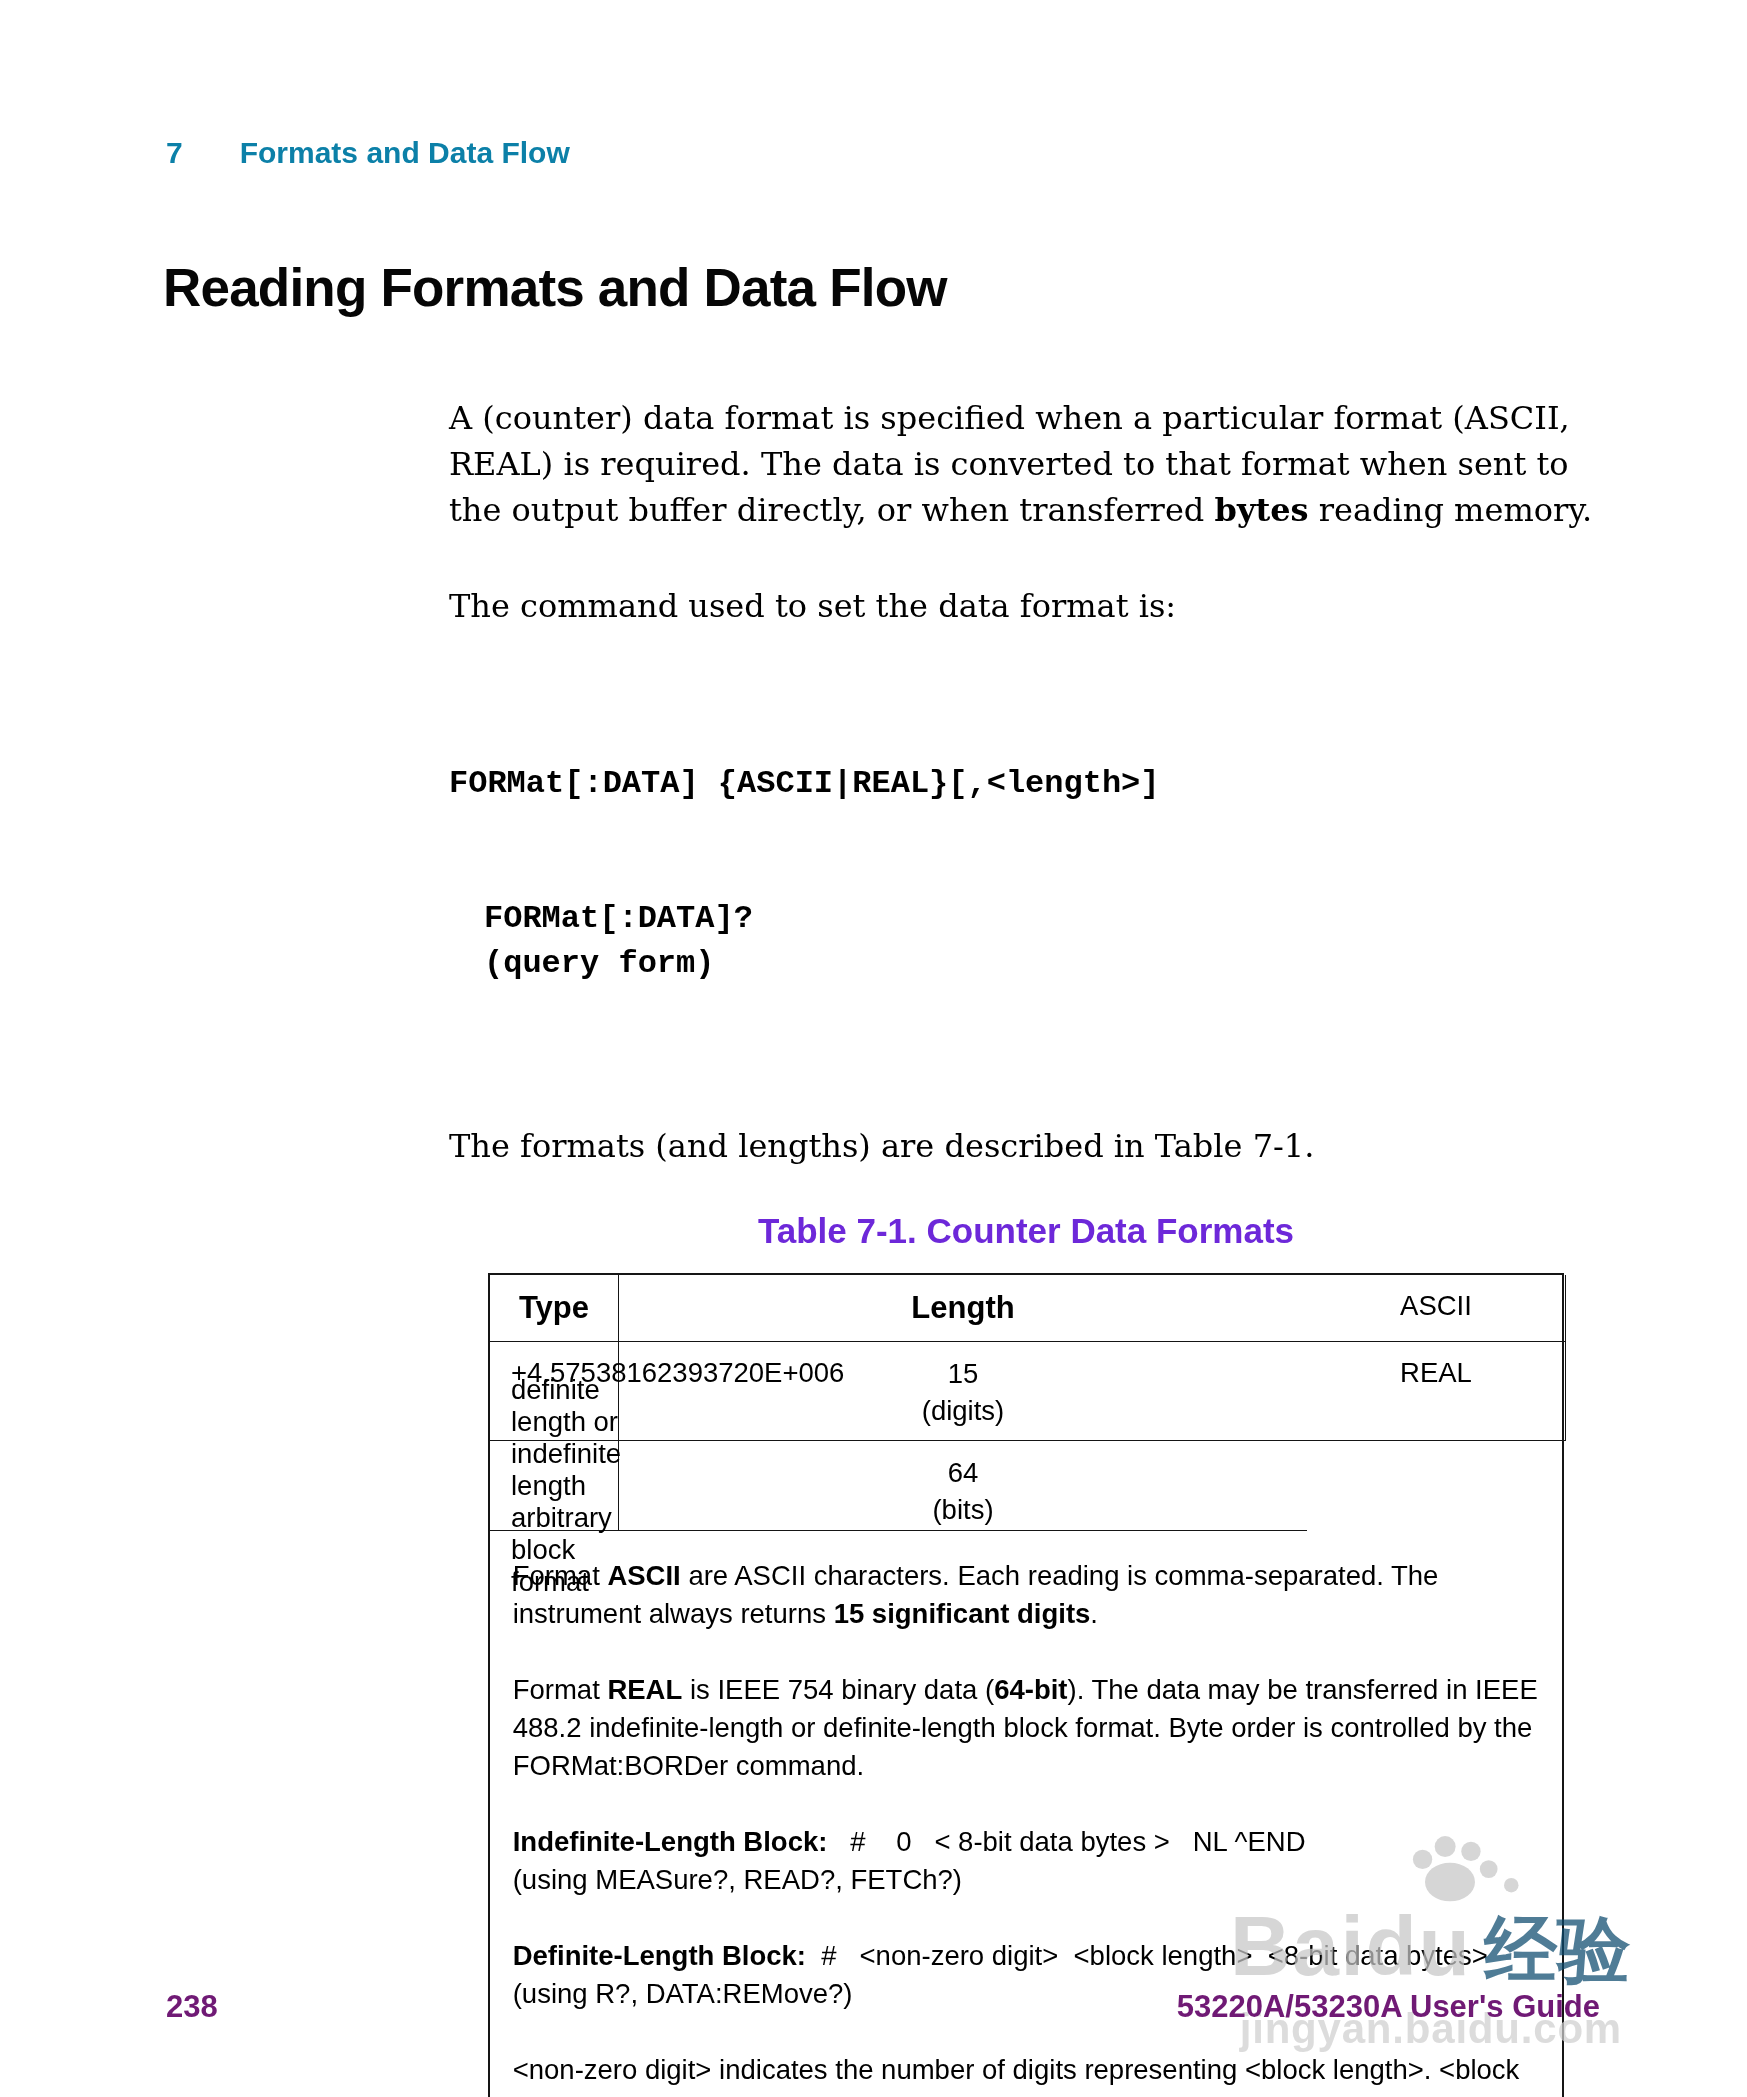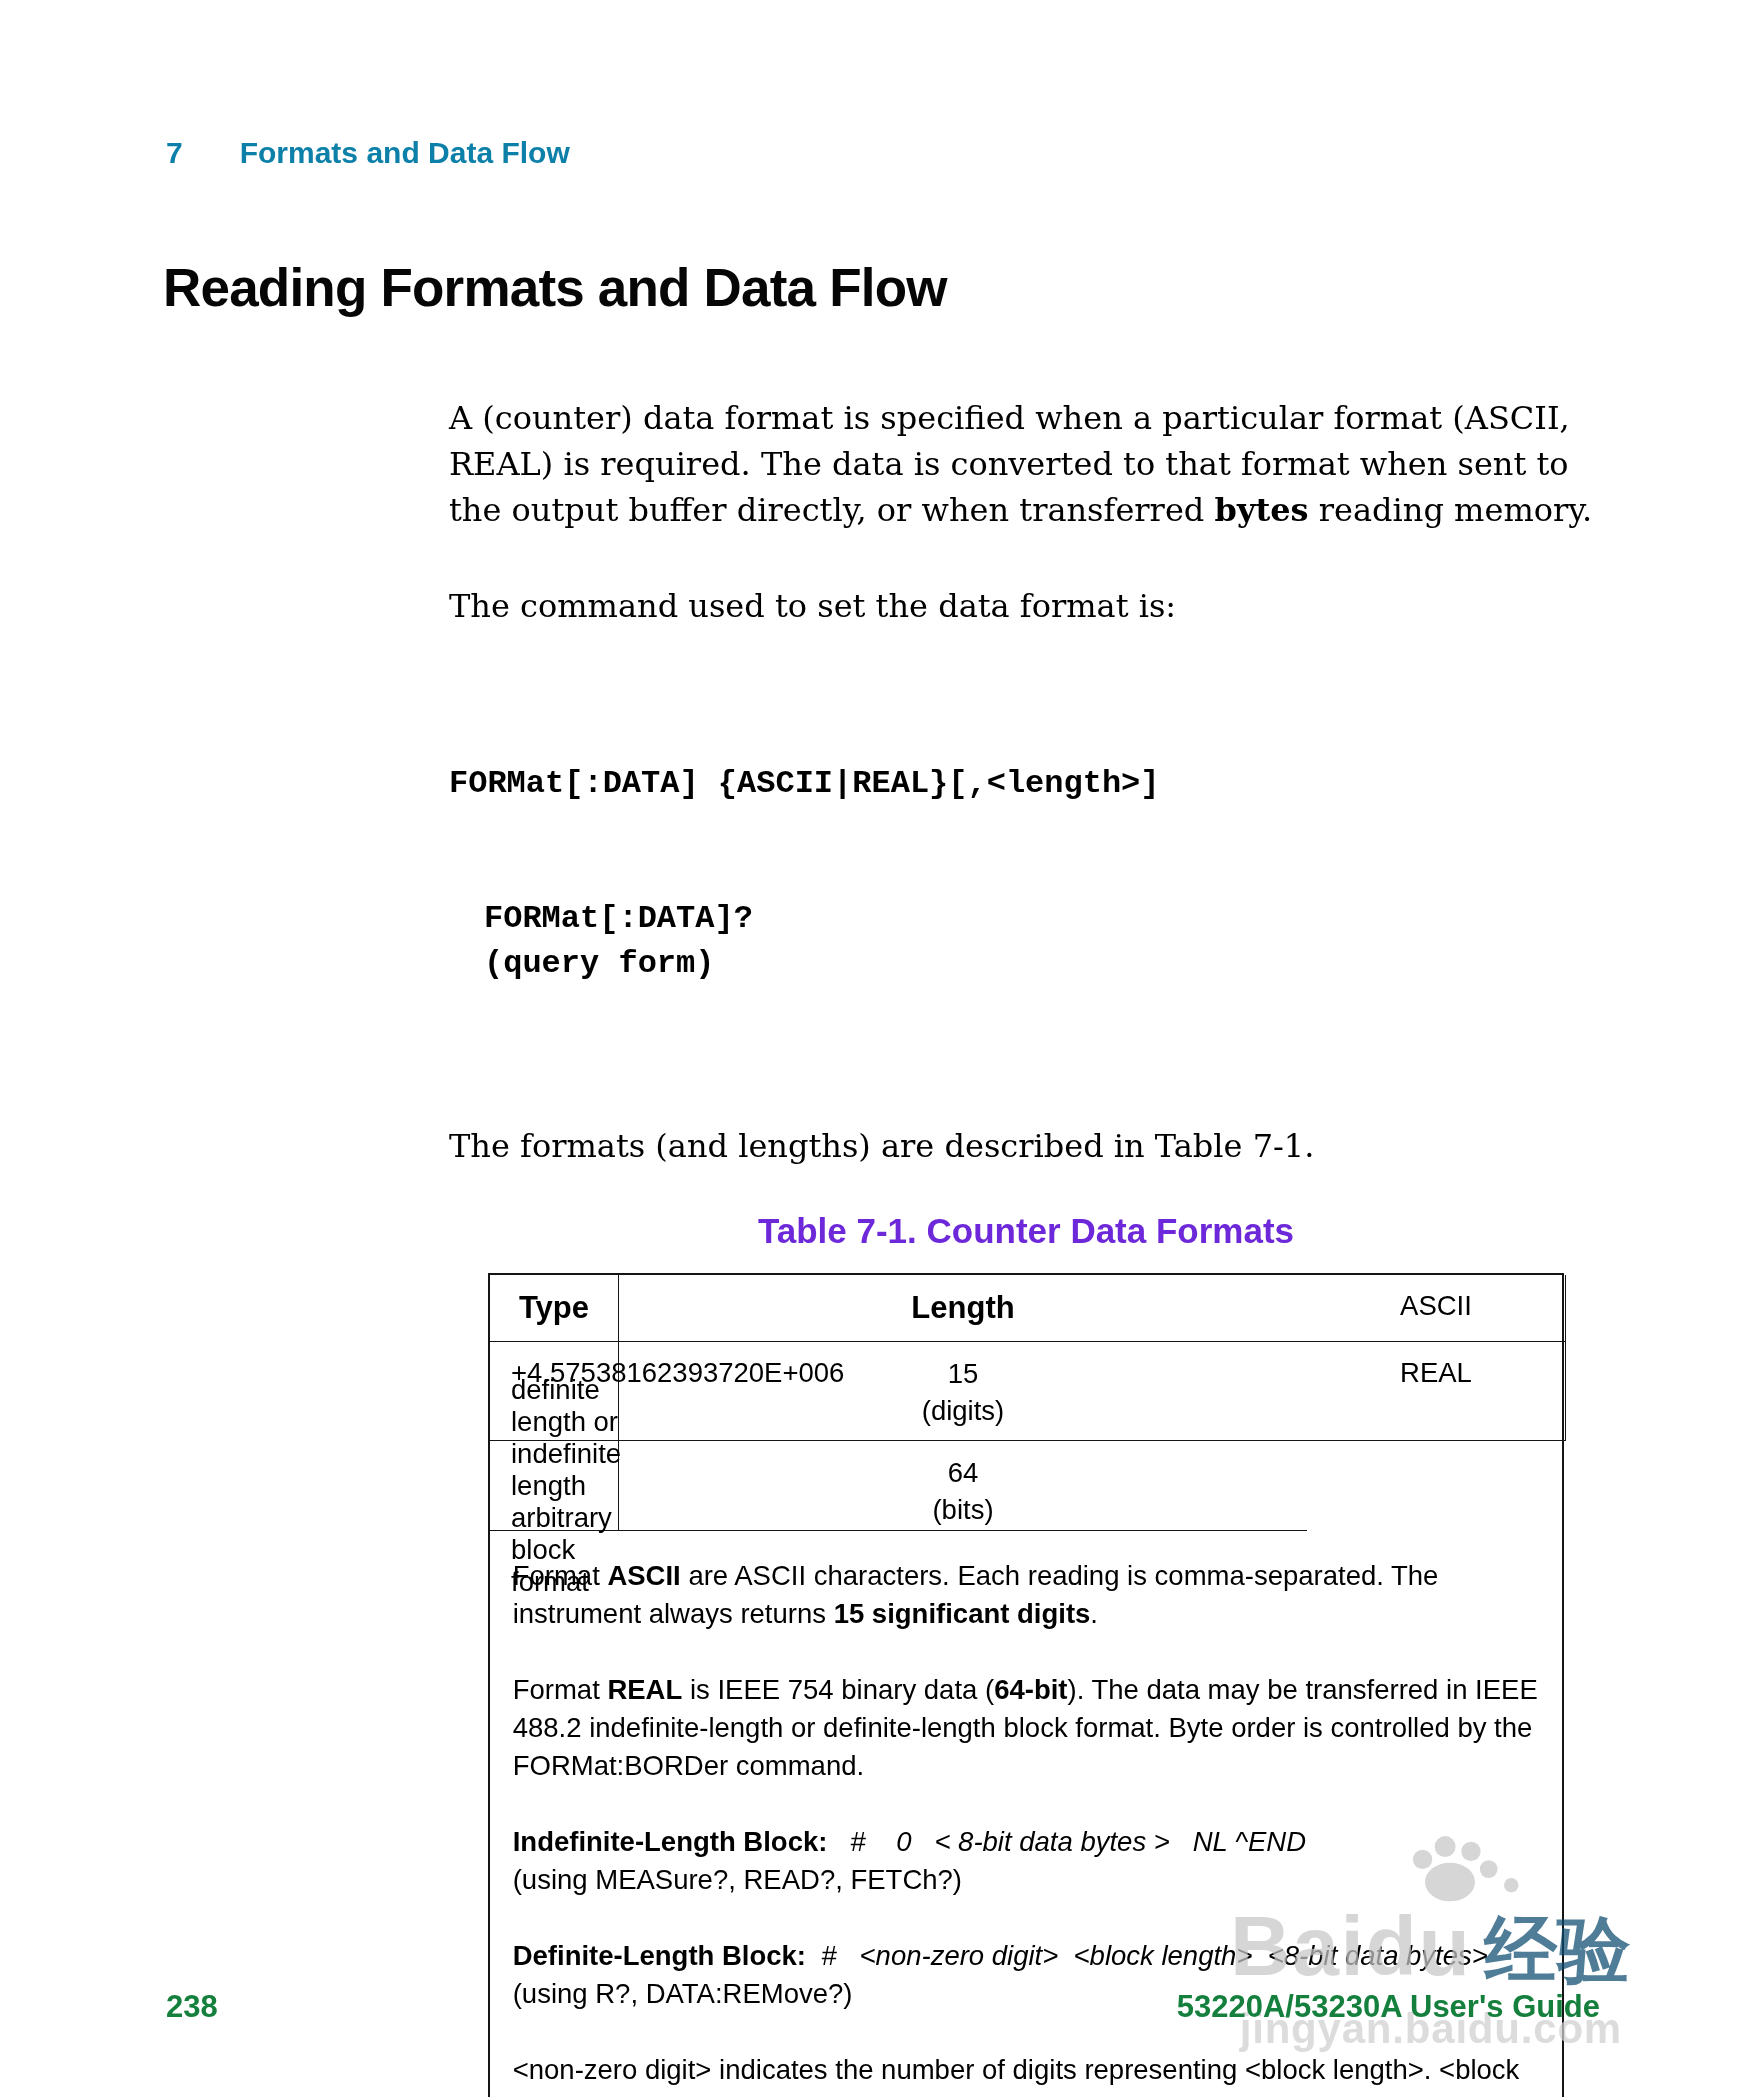"# 0 < 8-bit data" .pre { font-style: italic -> none }
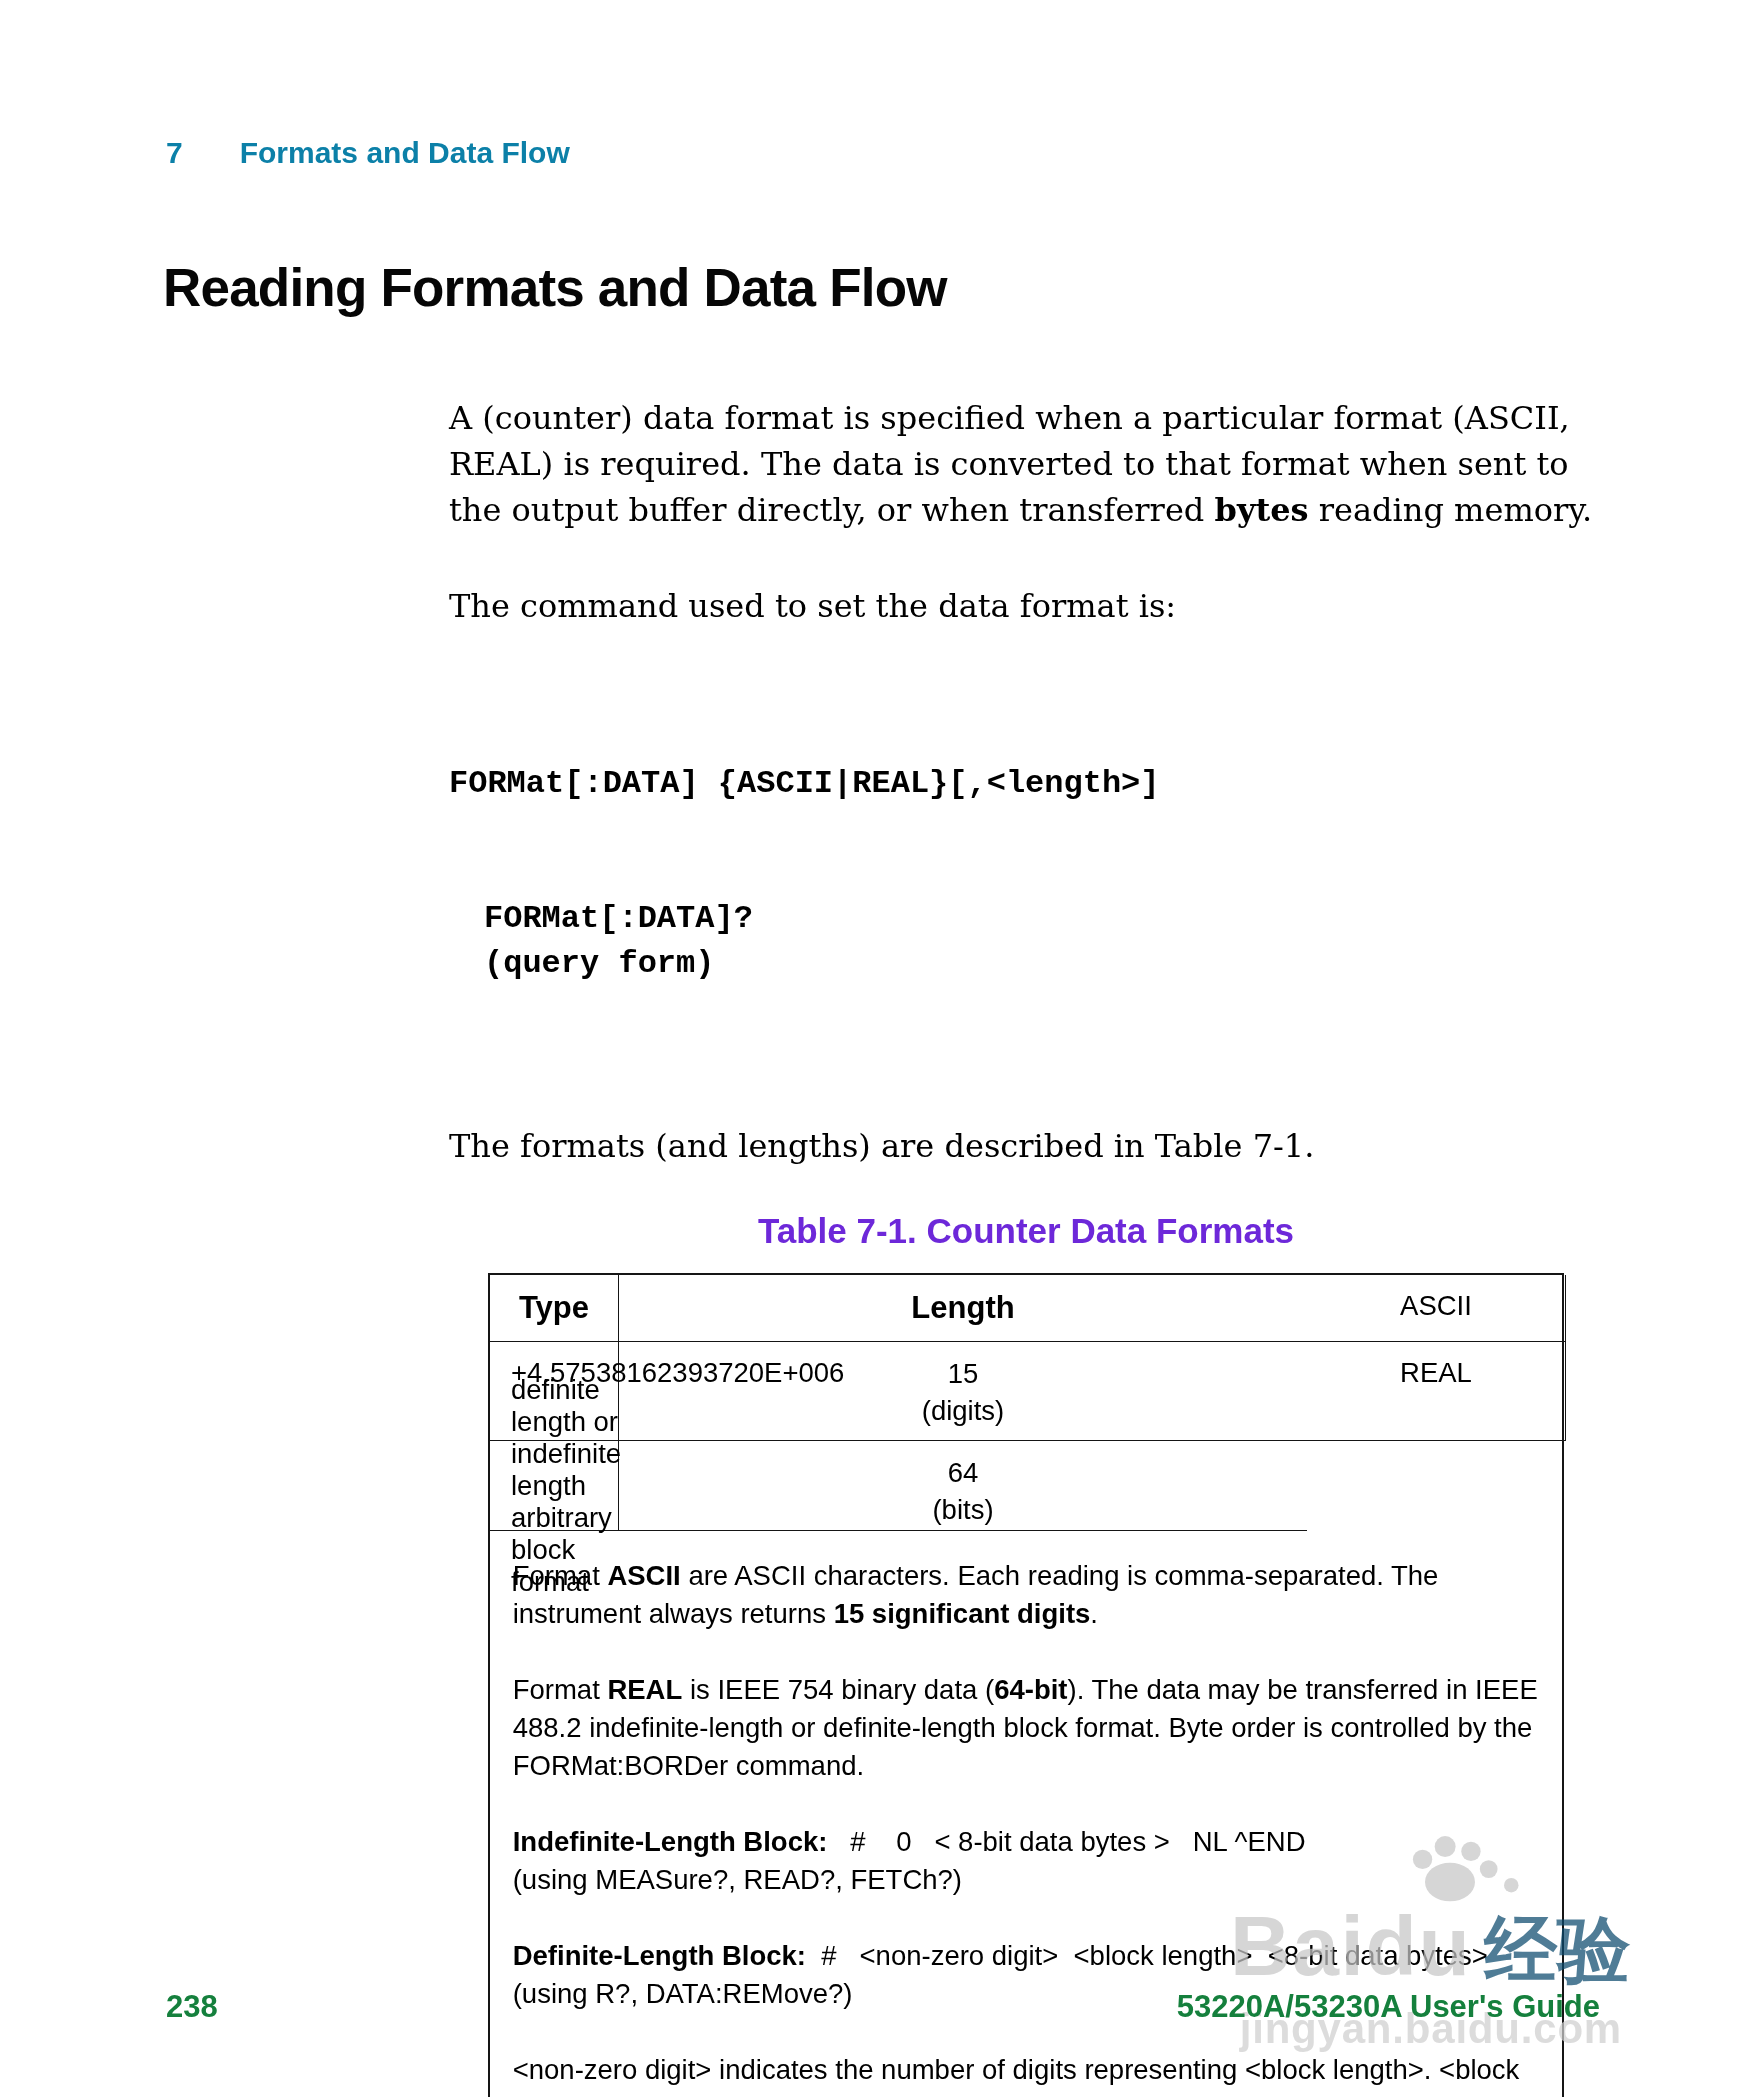"238" .footer { color: #15803d -> #701a75 }
